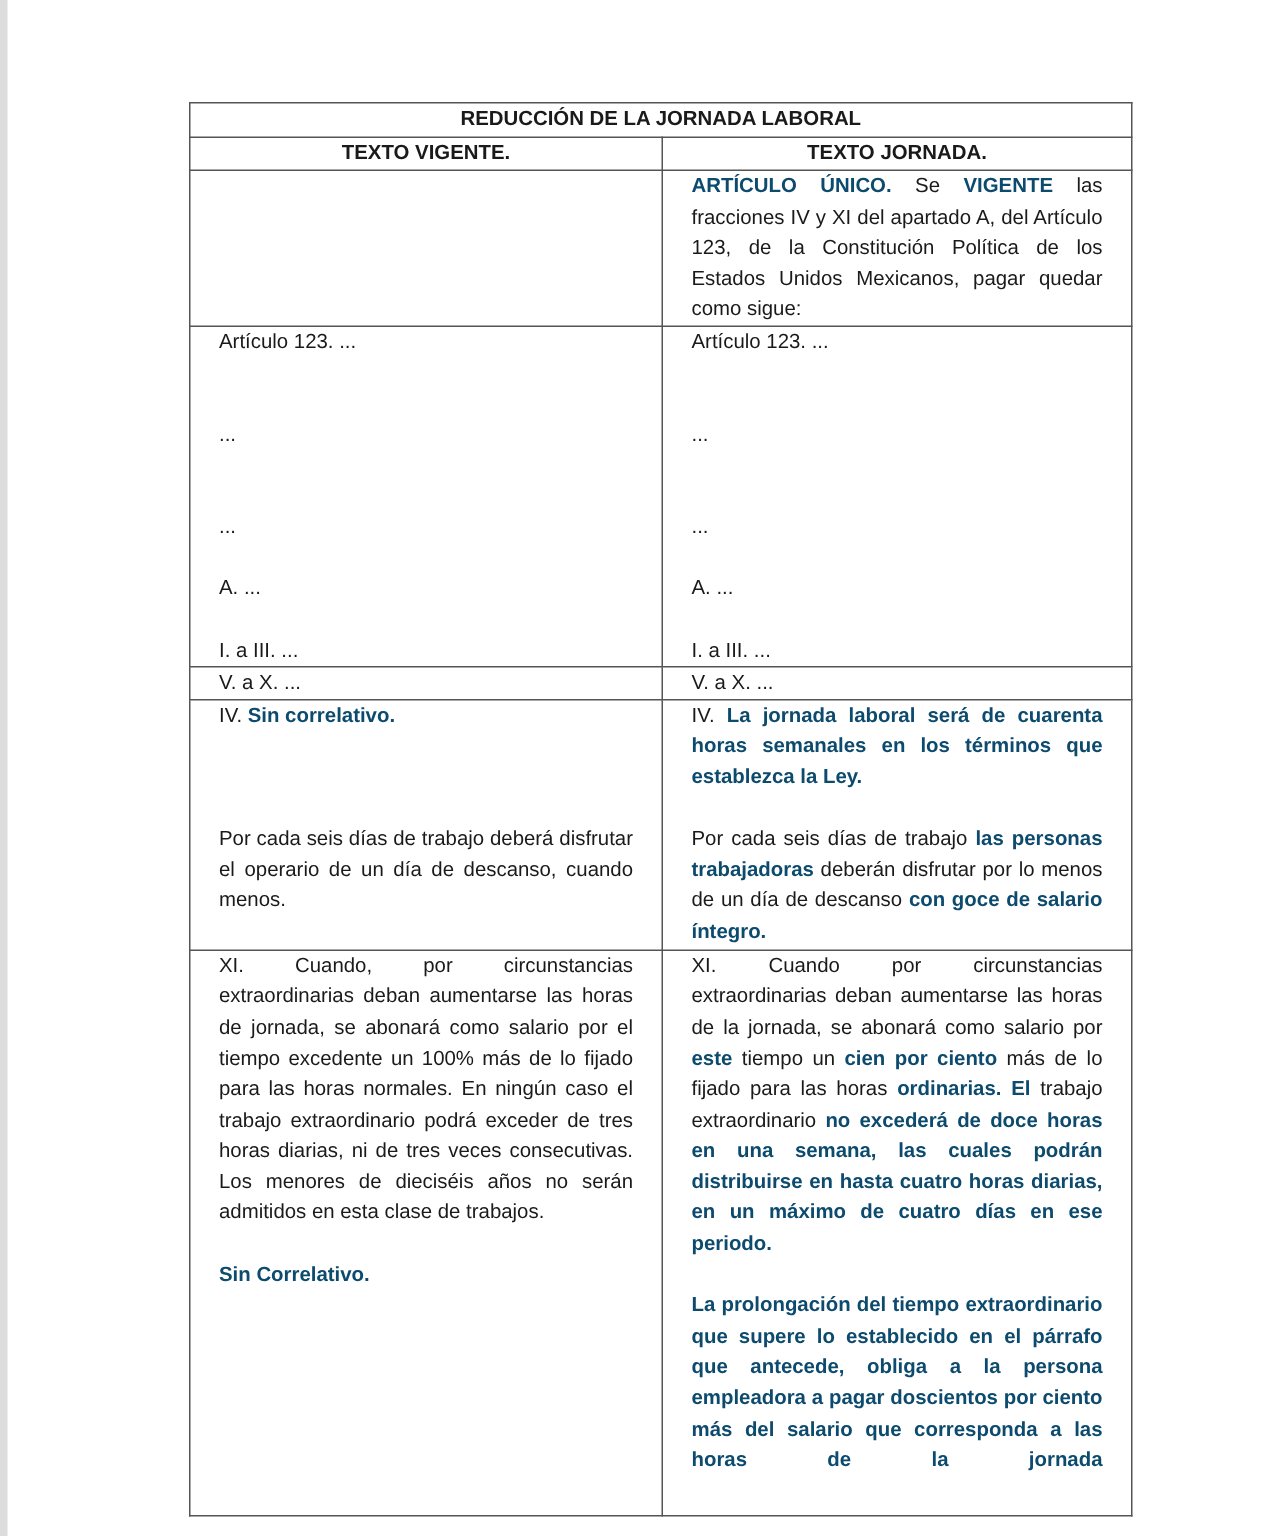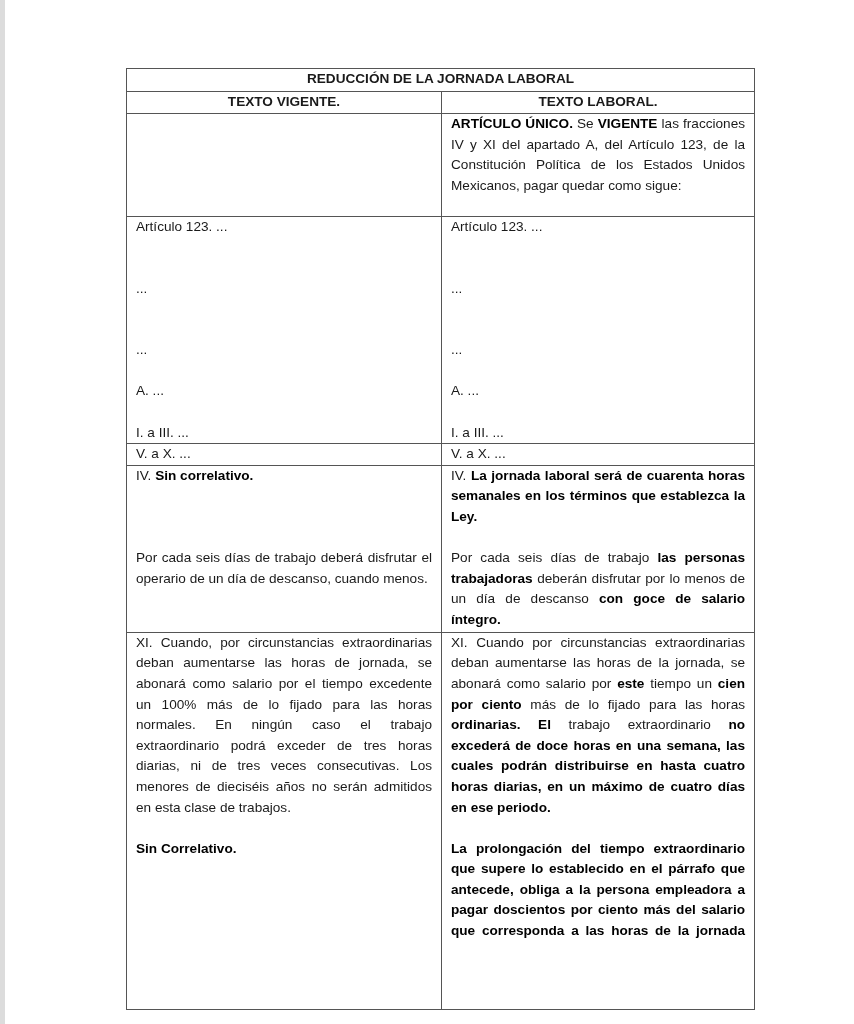"REDUCCIÓN DE LA JORNADA LABORAL" .doc-table td { padding: 0 9px -> 0 19px }
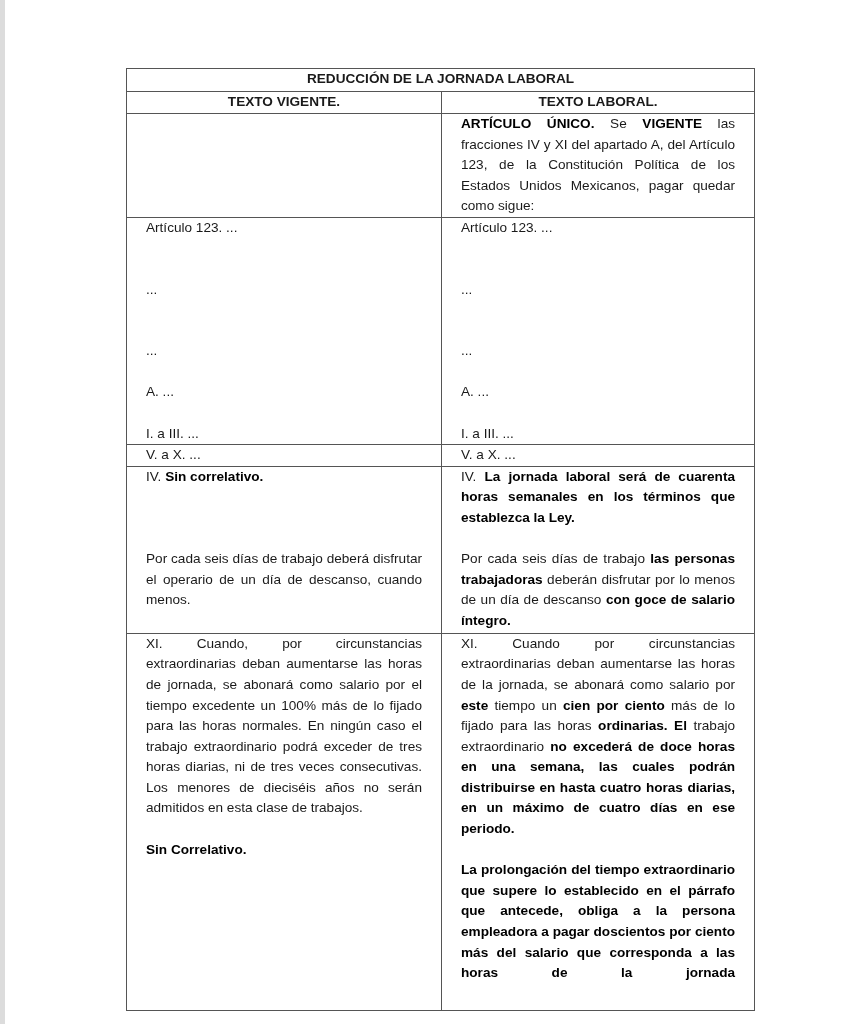"TEXTO LABORAL." td.head-cell { text: LABORAL -> JORNADA }
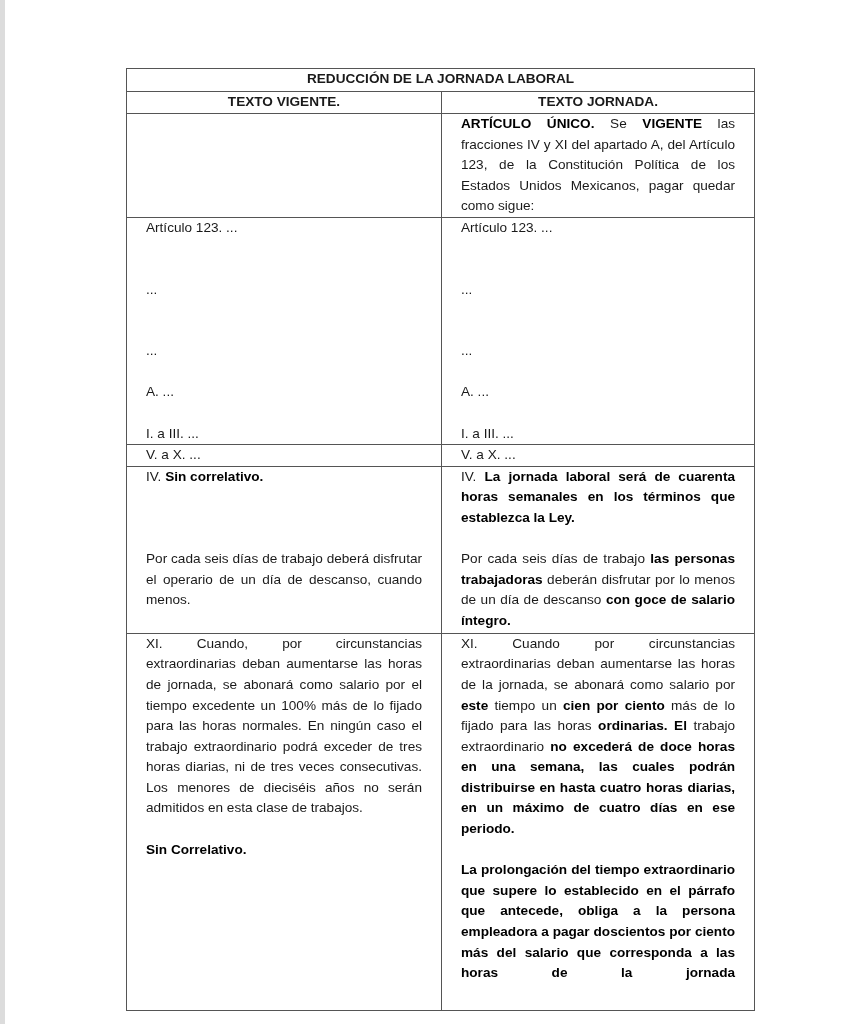"ARTÍCULO ÚNICO." b { color: #000000 -> #0c4a6e }
